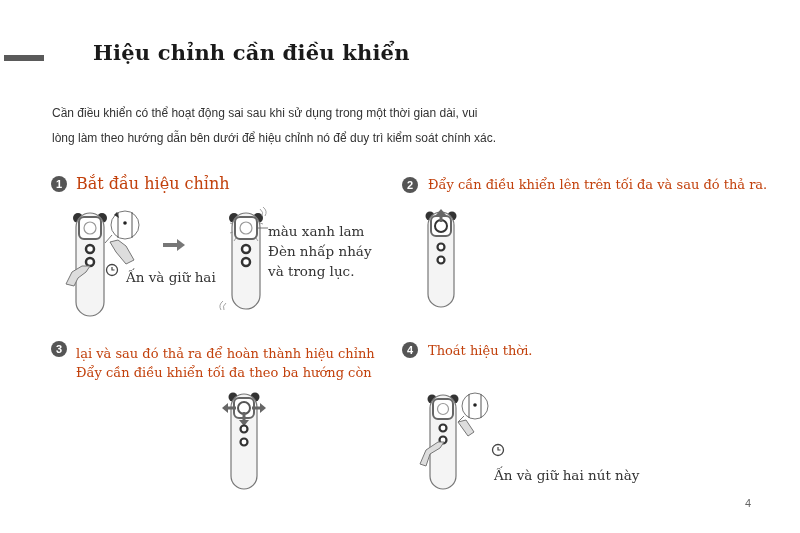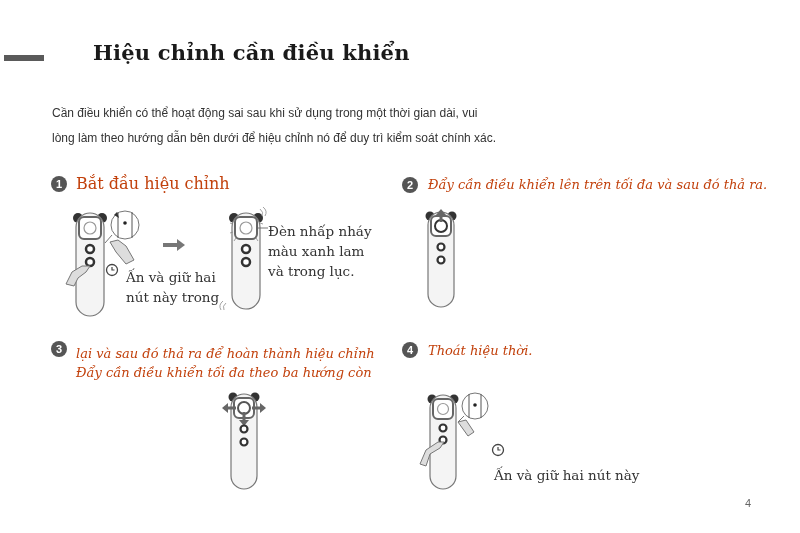"Đẩy cần điều khiển lên" .step-label.small { font-style: italic -> none }
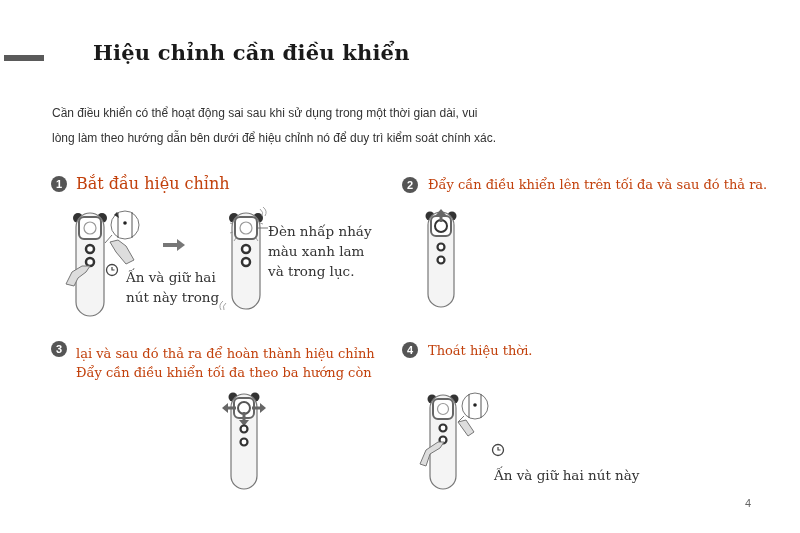"Đèn nhấp nháy" div { order: before "màu xanh lam" -> after "màu xanh lam" }
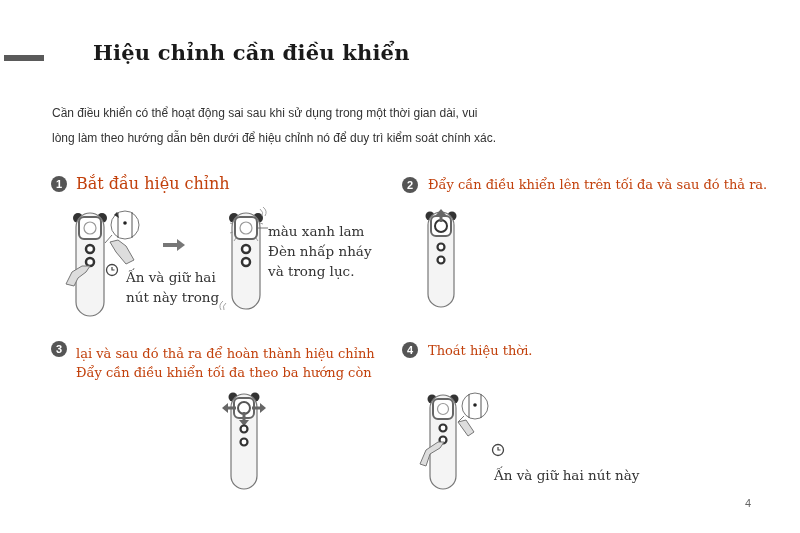"nút này trong" div { html: <div>nút này trong</div> -> none }
